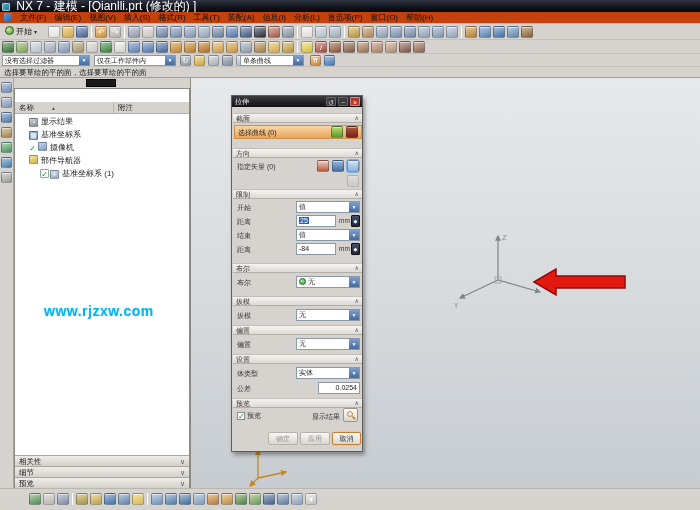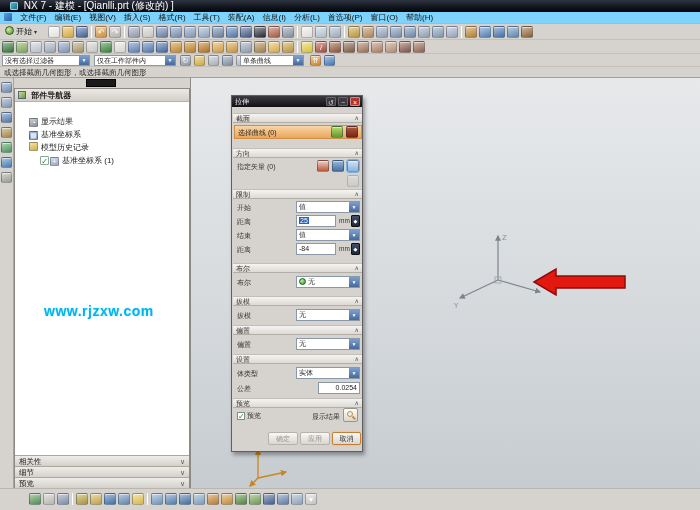"NX 7 - 建模 -" #titlebar { font-size: 10px -> 12px; padding-left: 10px -> 2px }
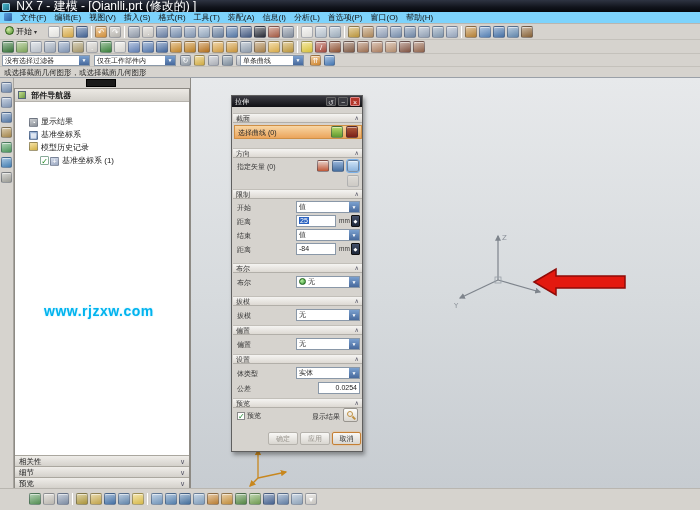"文件(F) 编辑(E) 视图(V) 插入(S) 格式(R)" #menubar { background: #7dd3fc -> #c2410c }
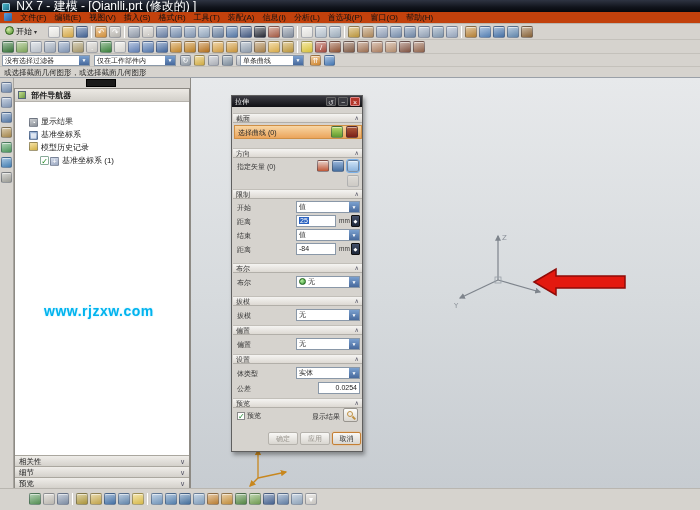"或选择截面几何图形，或选择截面几何图形" span { text: 或选择截面几何图形，或选择截面几何图形 -> 选择要草绘的平的面，选择要草绘的平的面 }
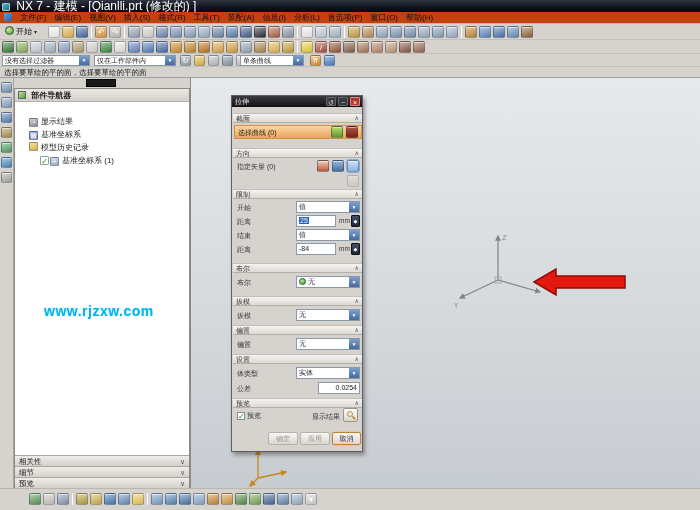"部件导航器" div { html: <div> <span></span> <span>部件导航器</span> </div> -> none }
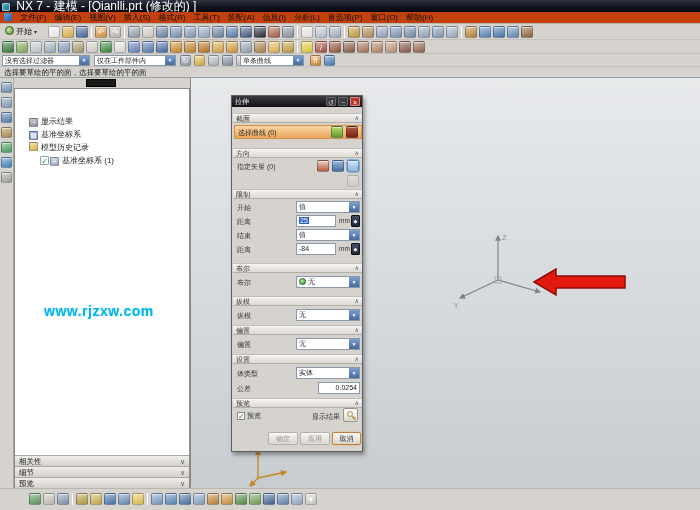"名称" div { html: none -> <div> <span>名称</span> <span>▲</span> <span></span> <span>附注</span> </div> }
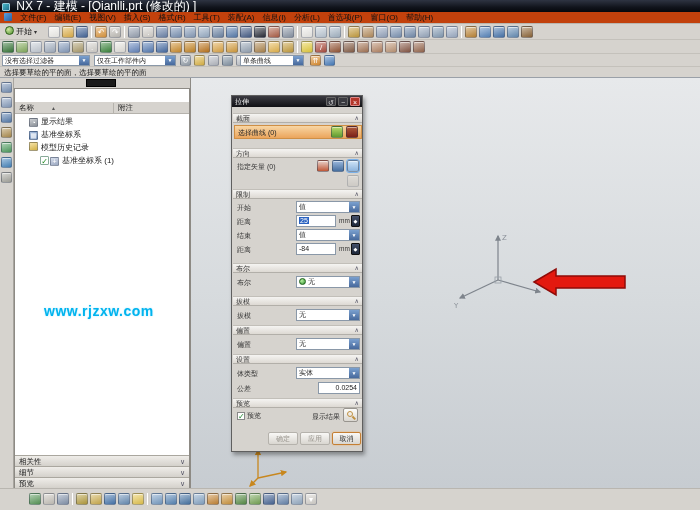"✓ 摄像机" div.tree-row { html: none -> <div><span></span><span>✓</span><span></span><span>摄像机</span></div> }
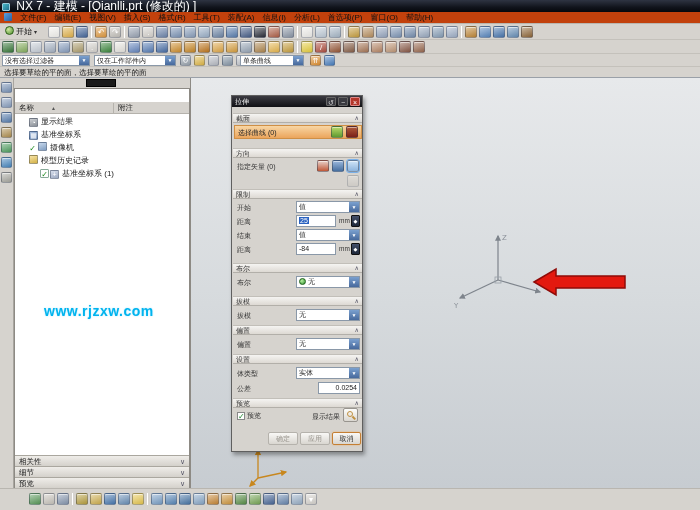"模型历史记录" span { text: 模型历史记录 -> 部件导航器 }
